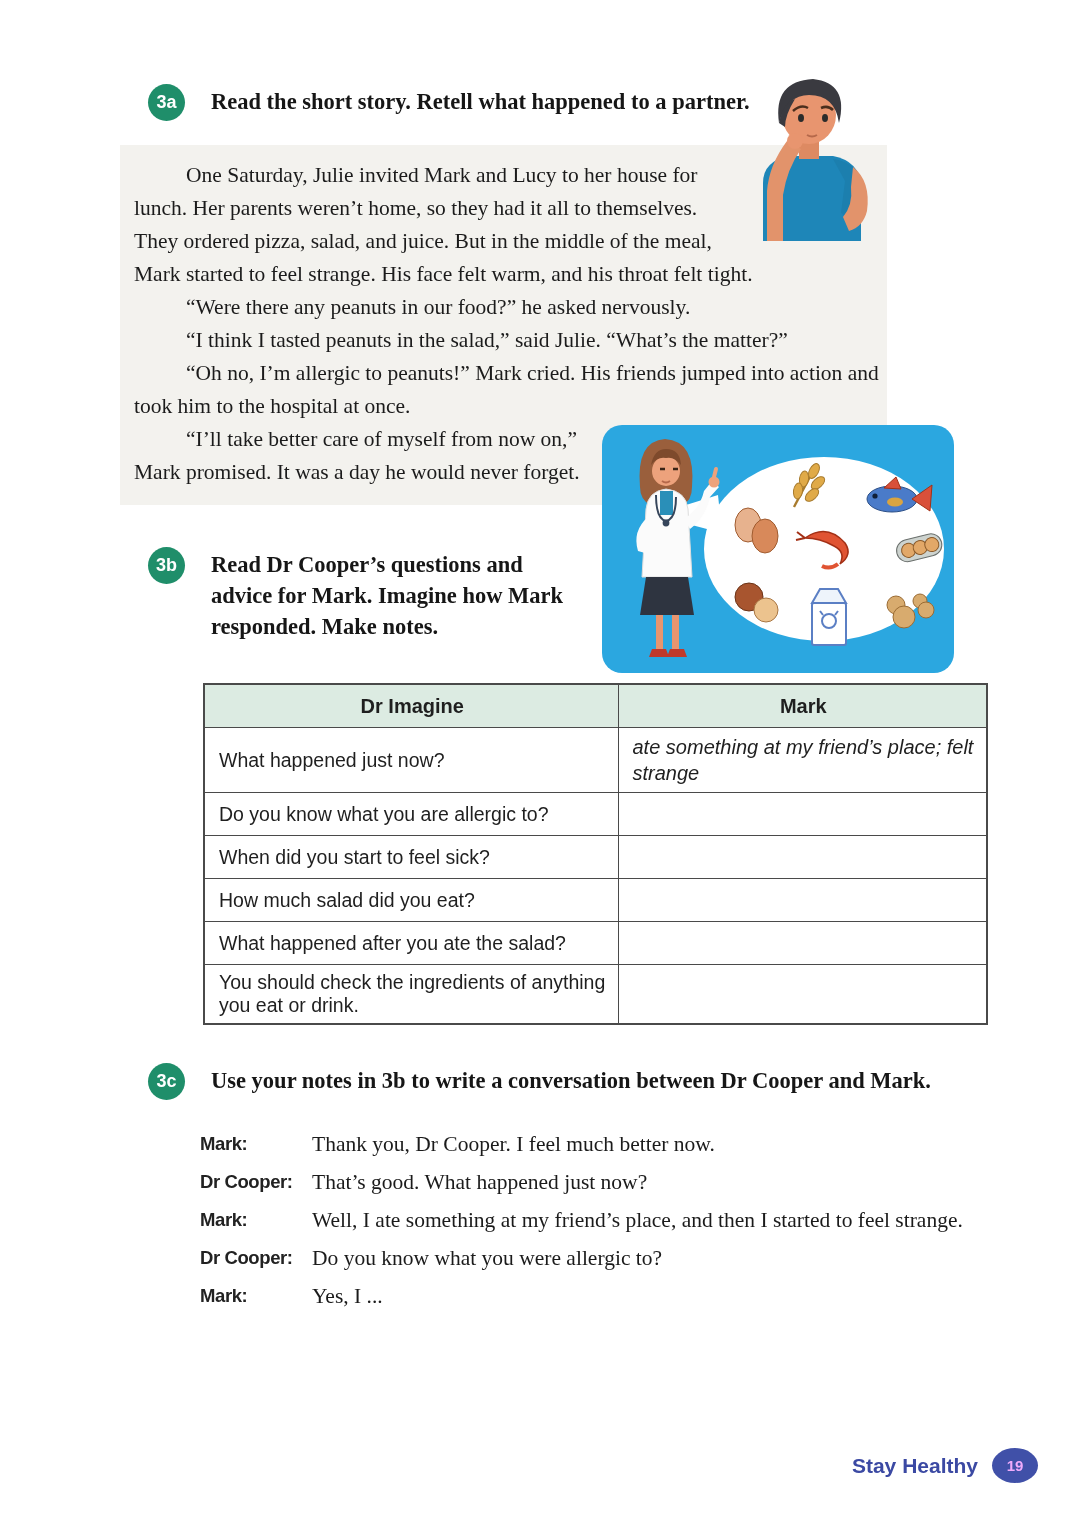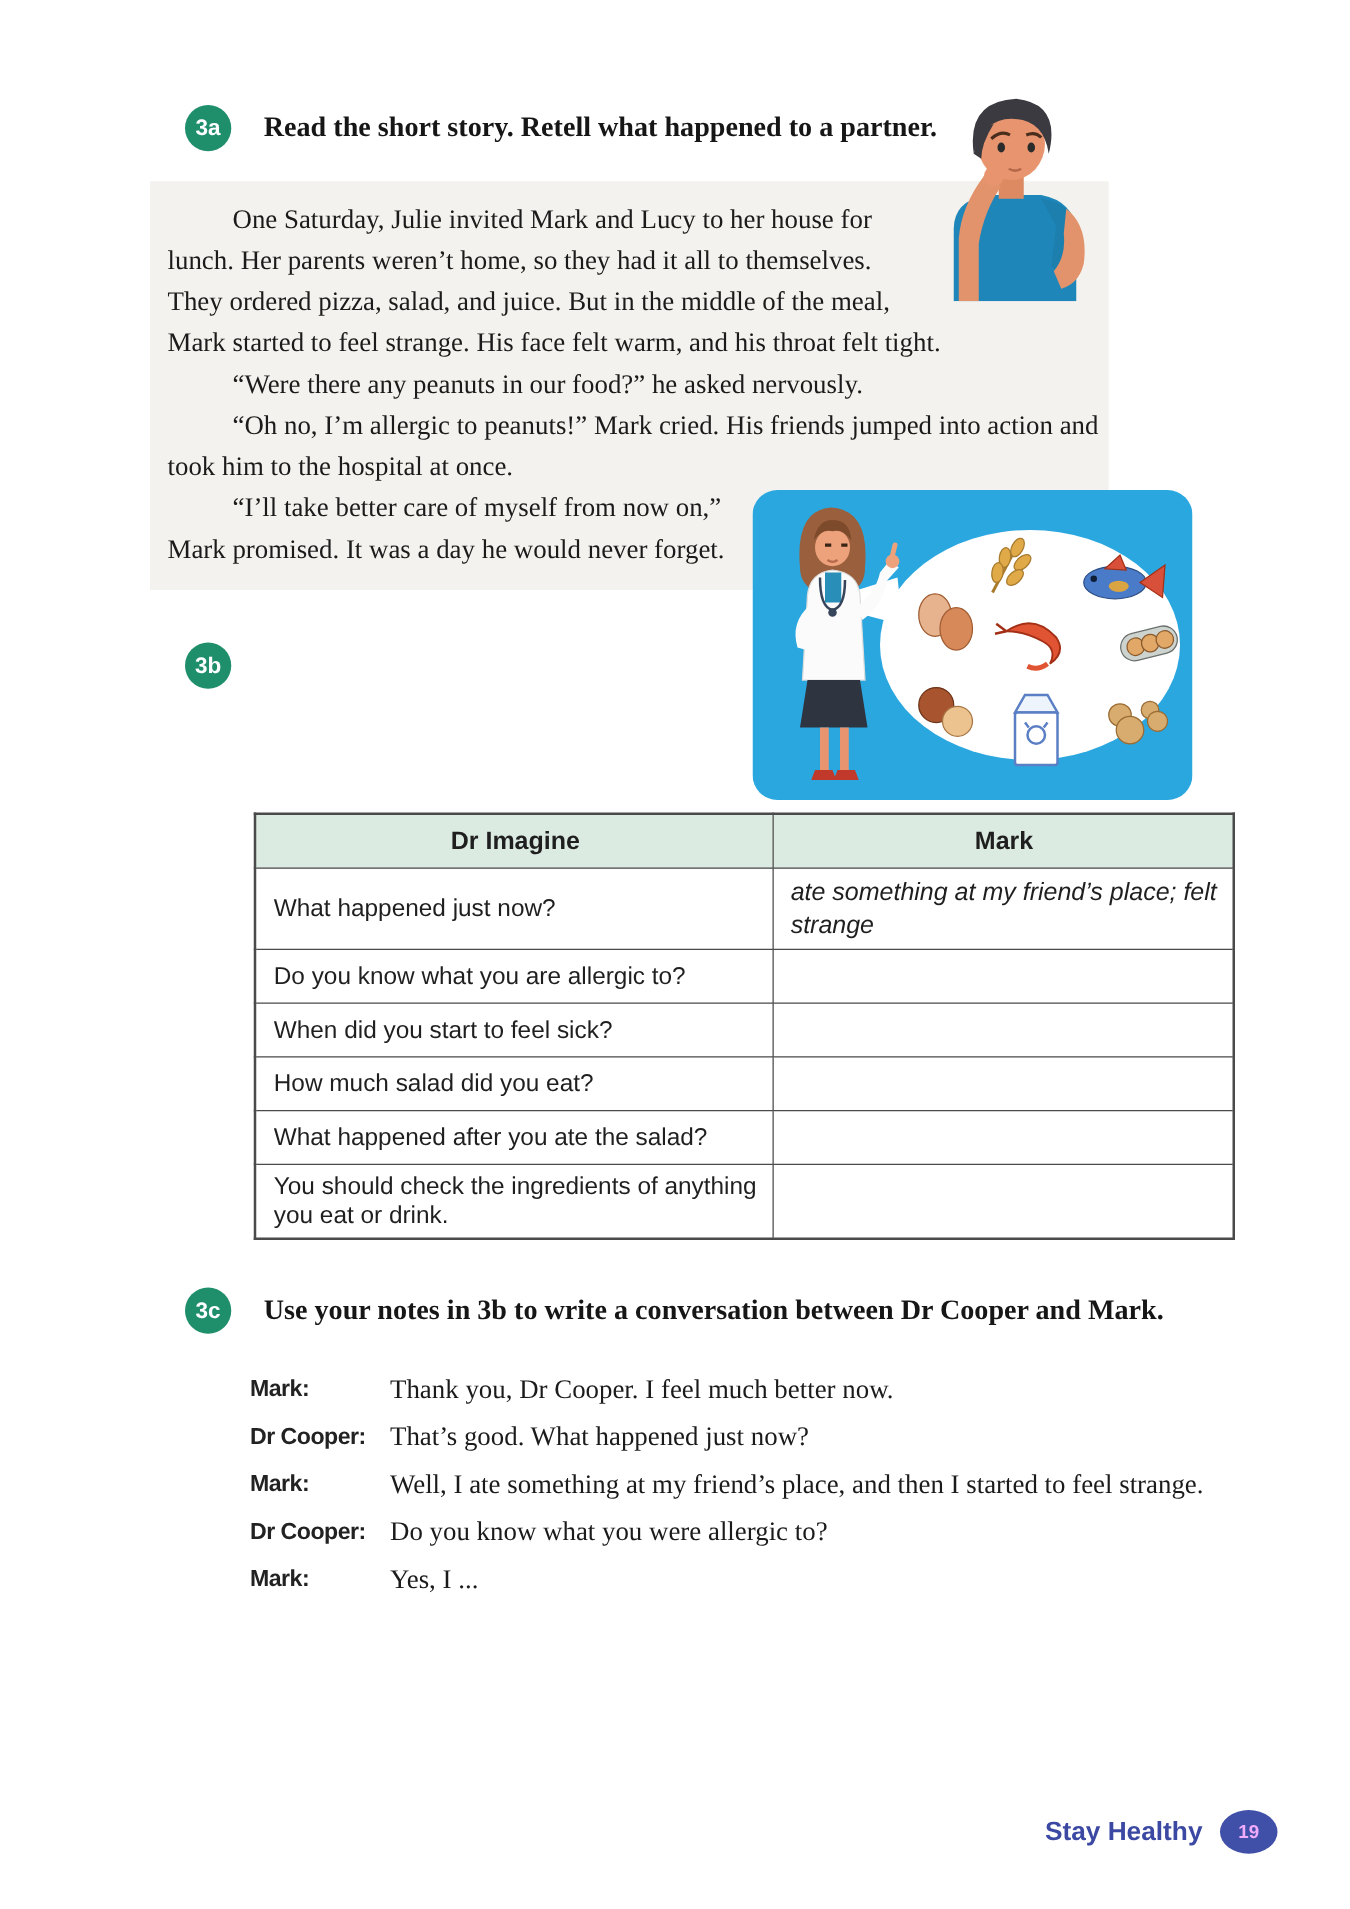"“I think I tasted peanuts" p { html: none -> <p>“I think I tasted peanuts in the salad,” said Julie. “What’s the matter?”</p> }
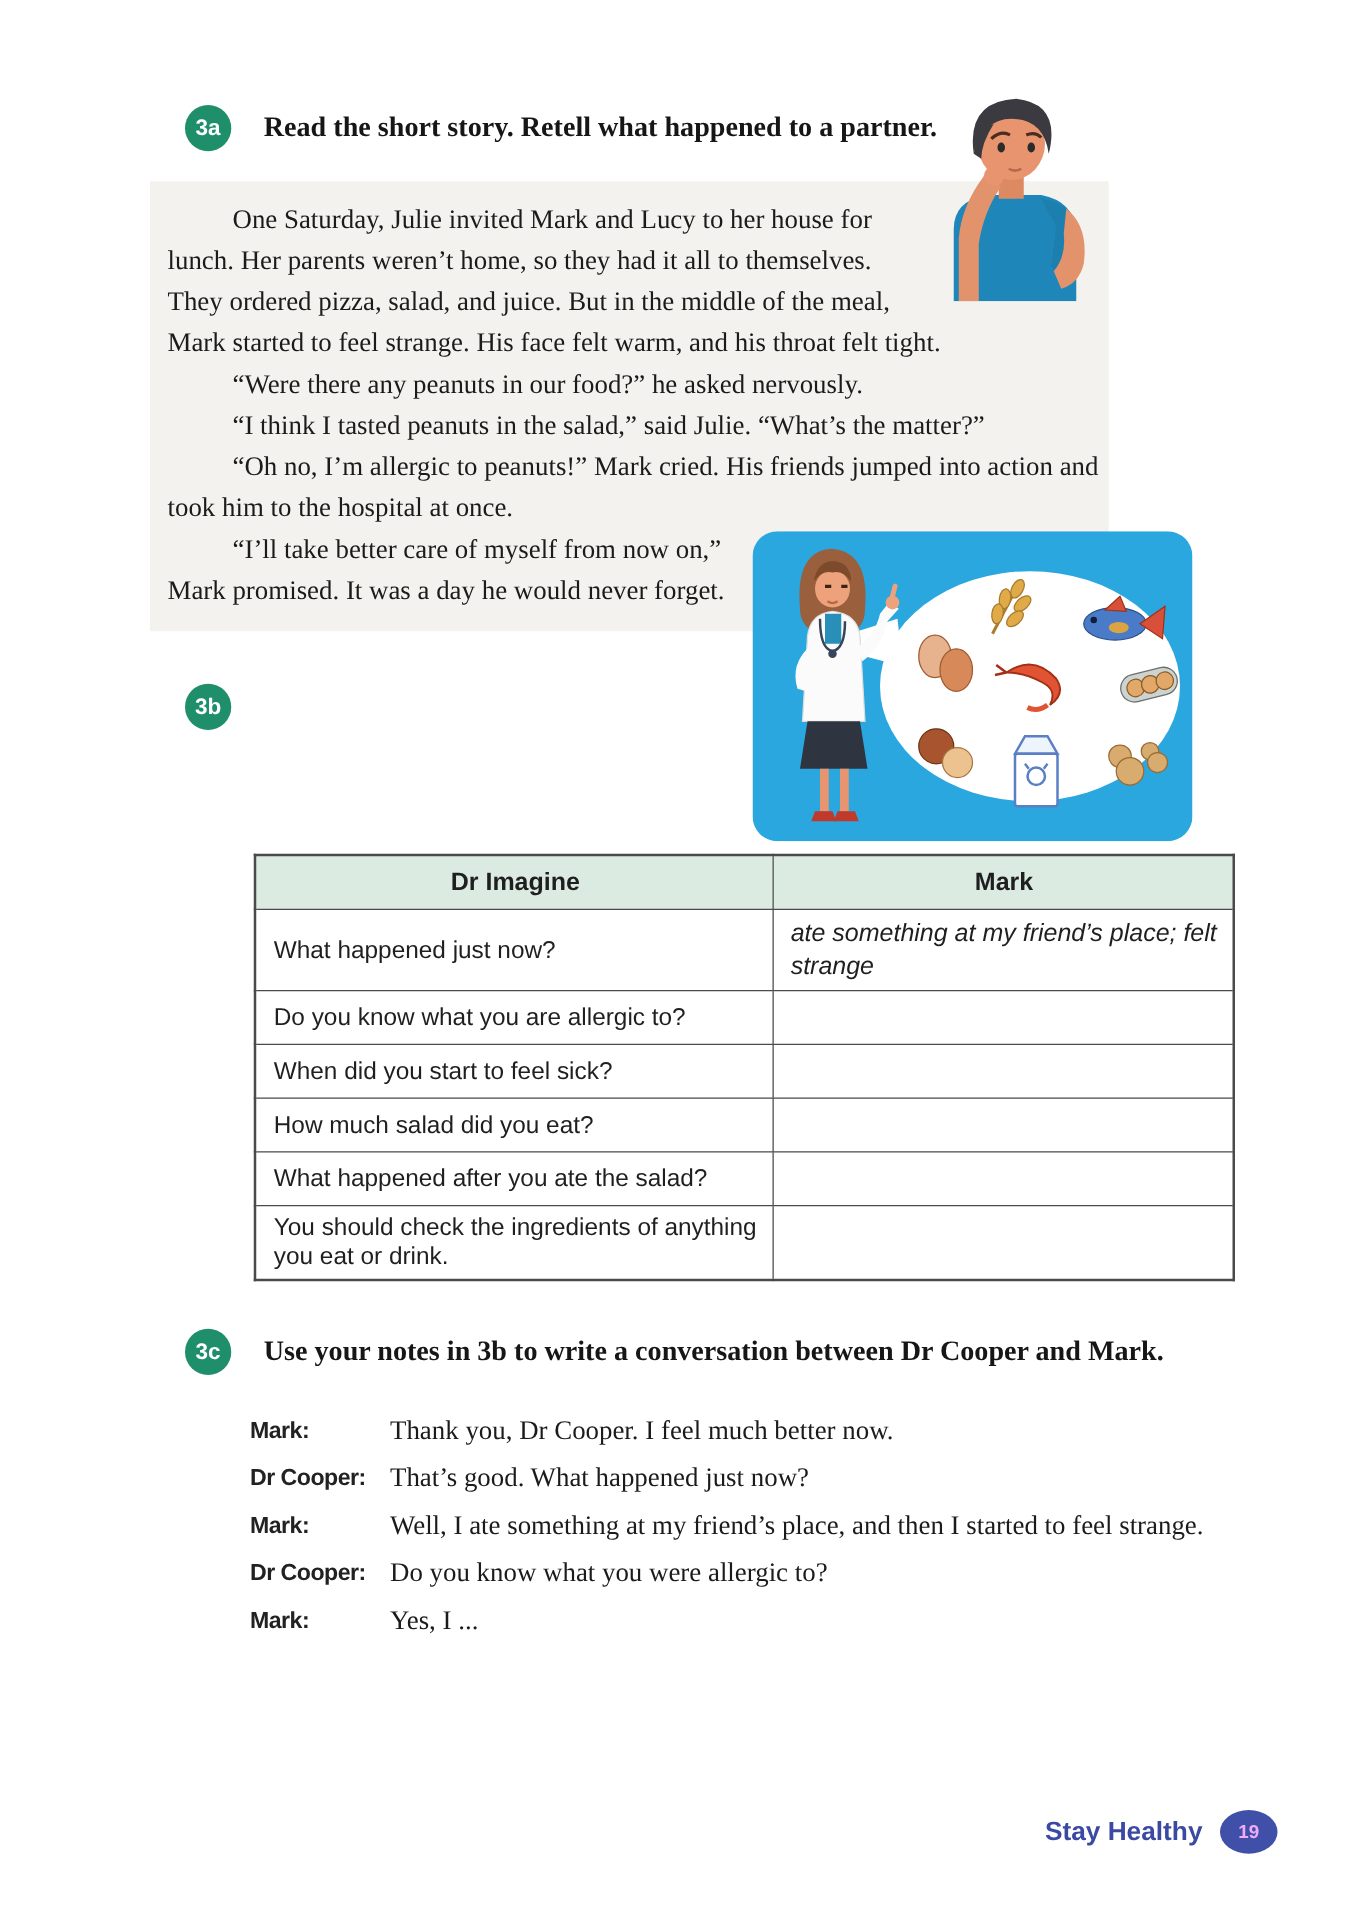"Read Dr Cooper’s questions and" div.sec-heading { html: none -> <div>Read Dr Cooper’s questions and advice for Mark. Imagine how Mark responded. Make notes.</div> }
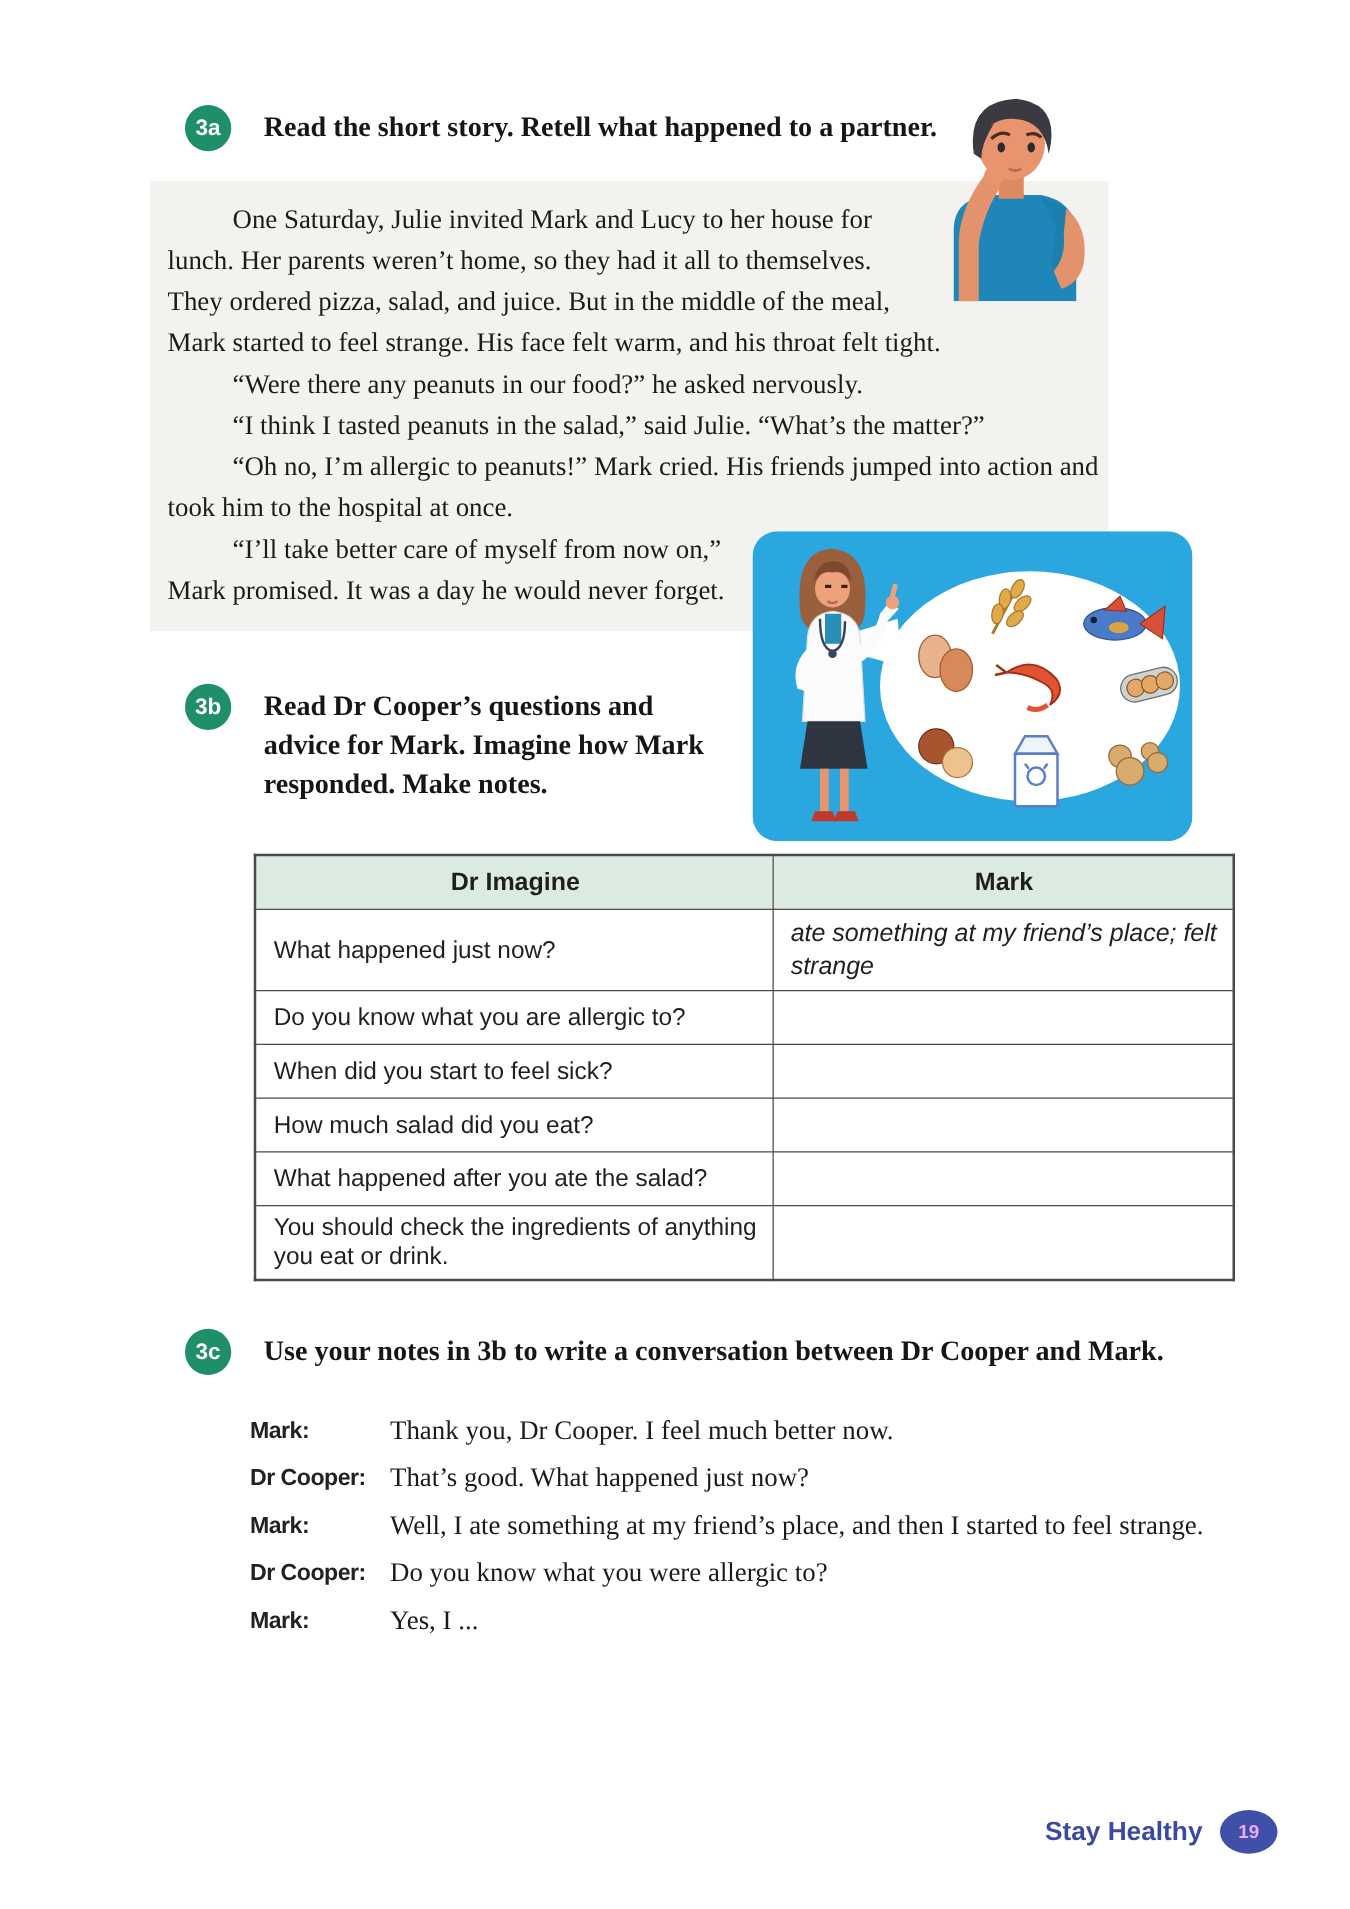"Stay Healthy" .footer { right: 58px -> 42px }
